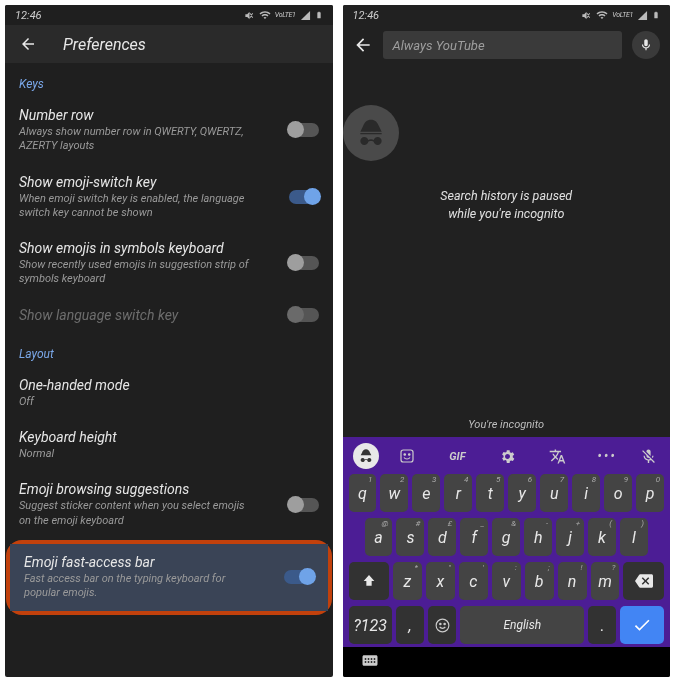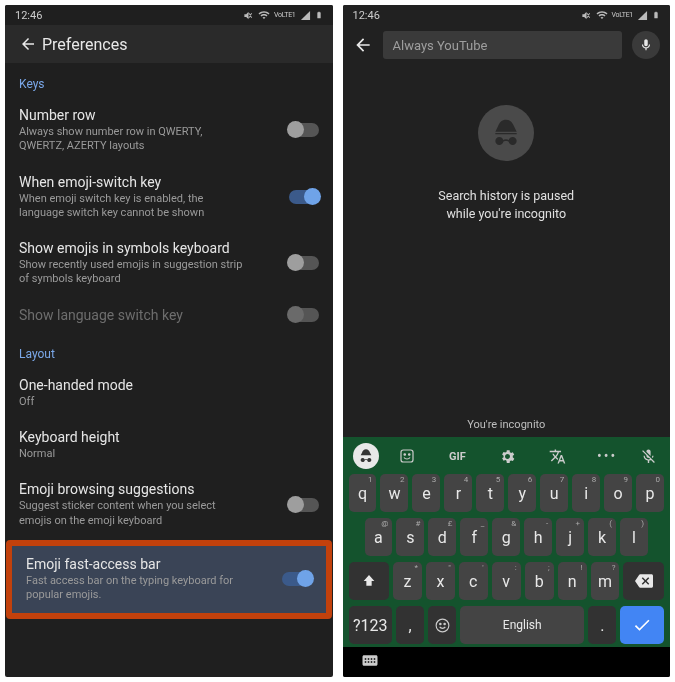"12:46" .phone { font-style: none -> italic }
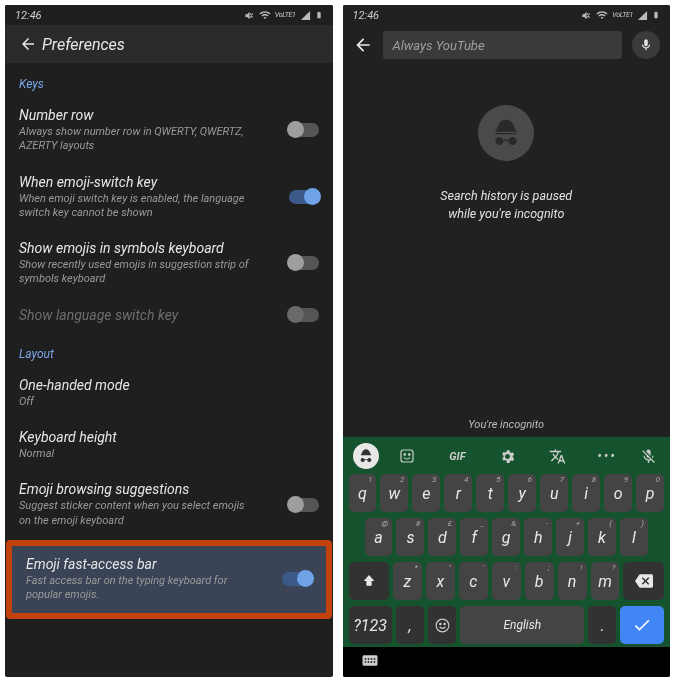"Preferences" .toolbar { gap: 5px -> 26px }
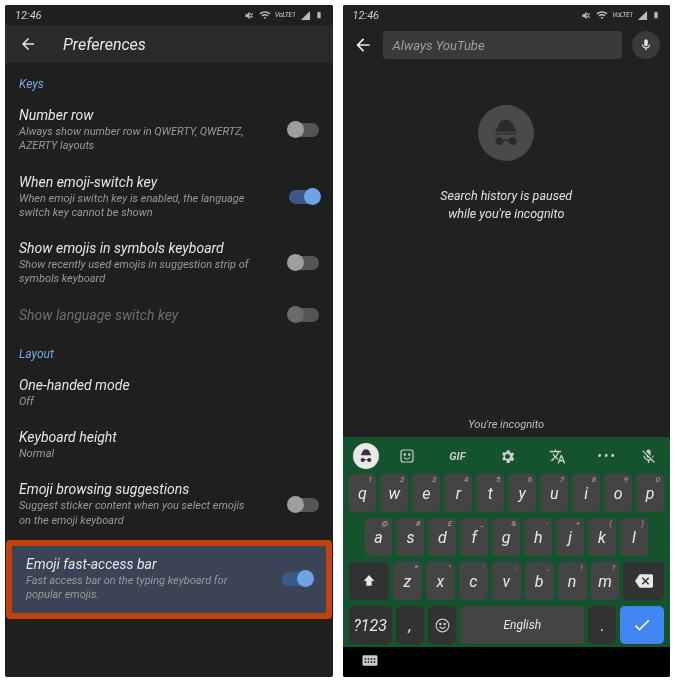"When emoji-switch key" div.label { text: When -> Show }
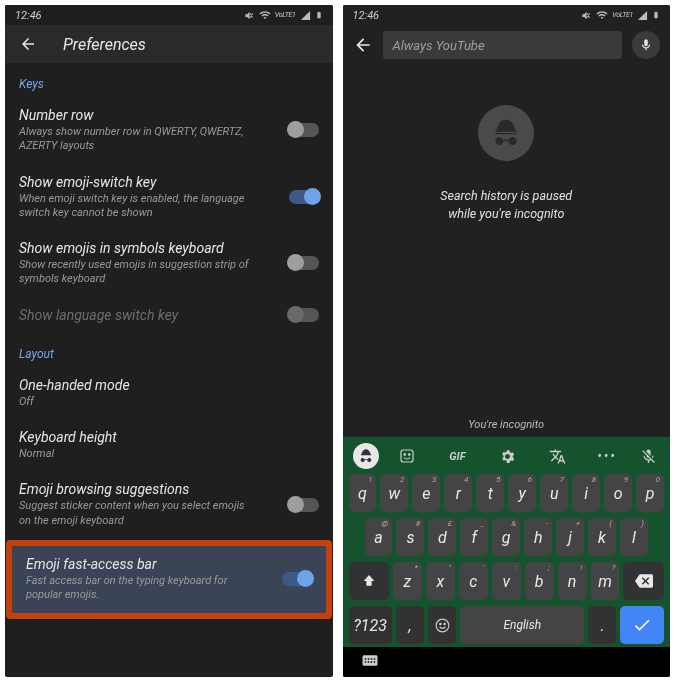"Search history is paused" .yt-body { align-items: center -> none }
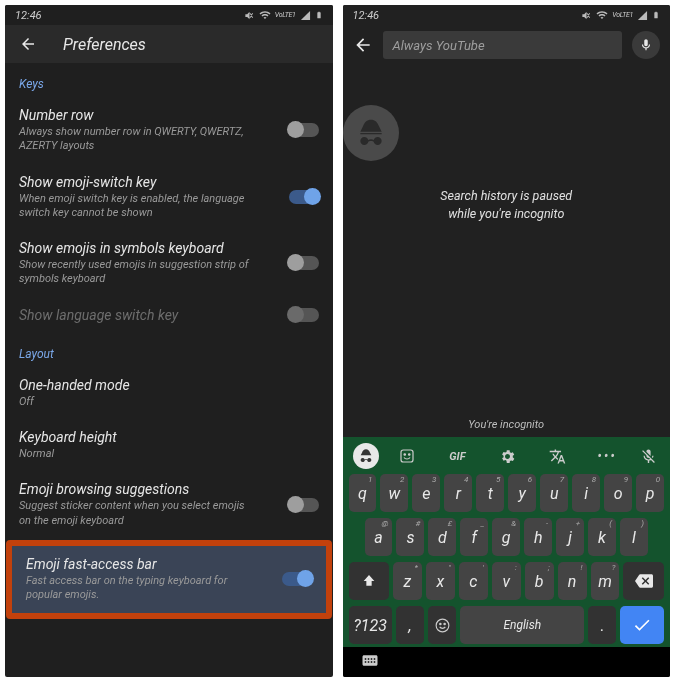"GIF" .kbd { background: #14532d -> #4c1d95 }
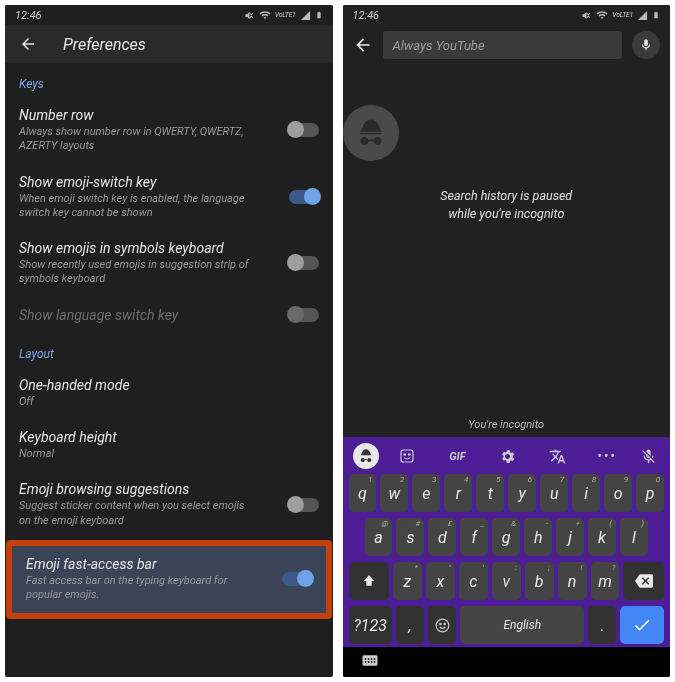"Emoji fast-access bar" .highlight-box { border: 6px solid #c2410c -> 4px solid #c2410c; border-radius: 4px -> 16px }
